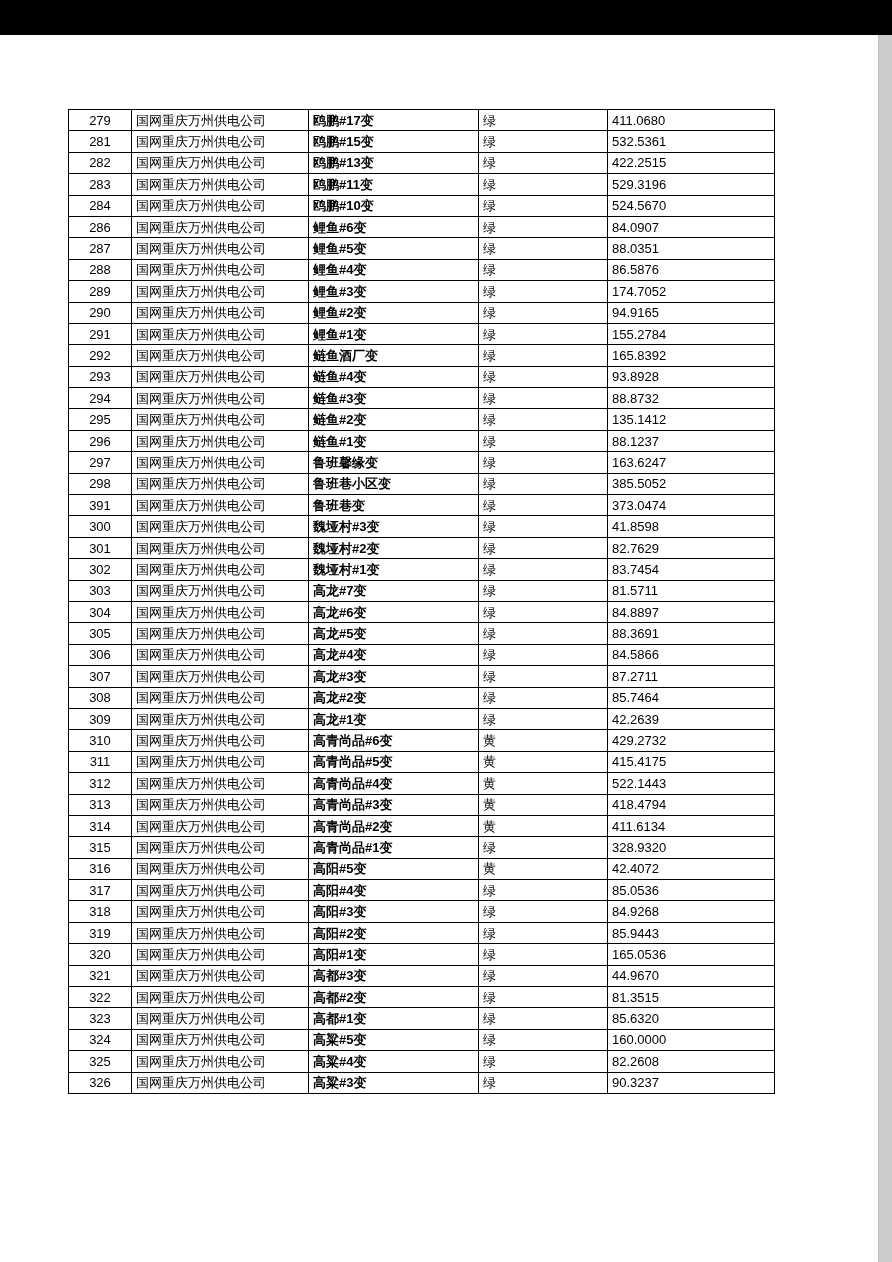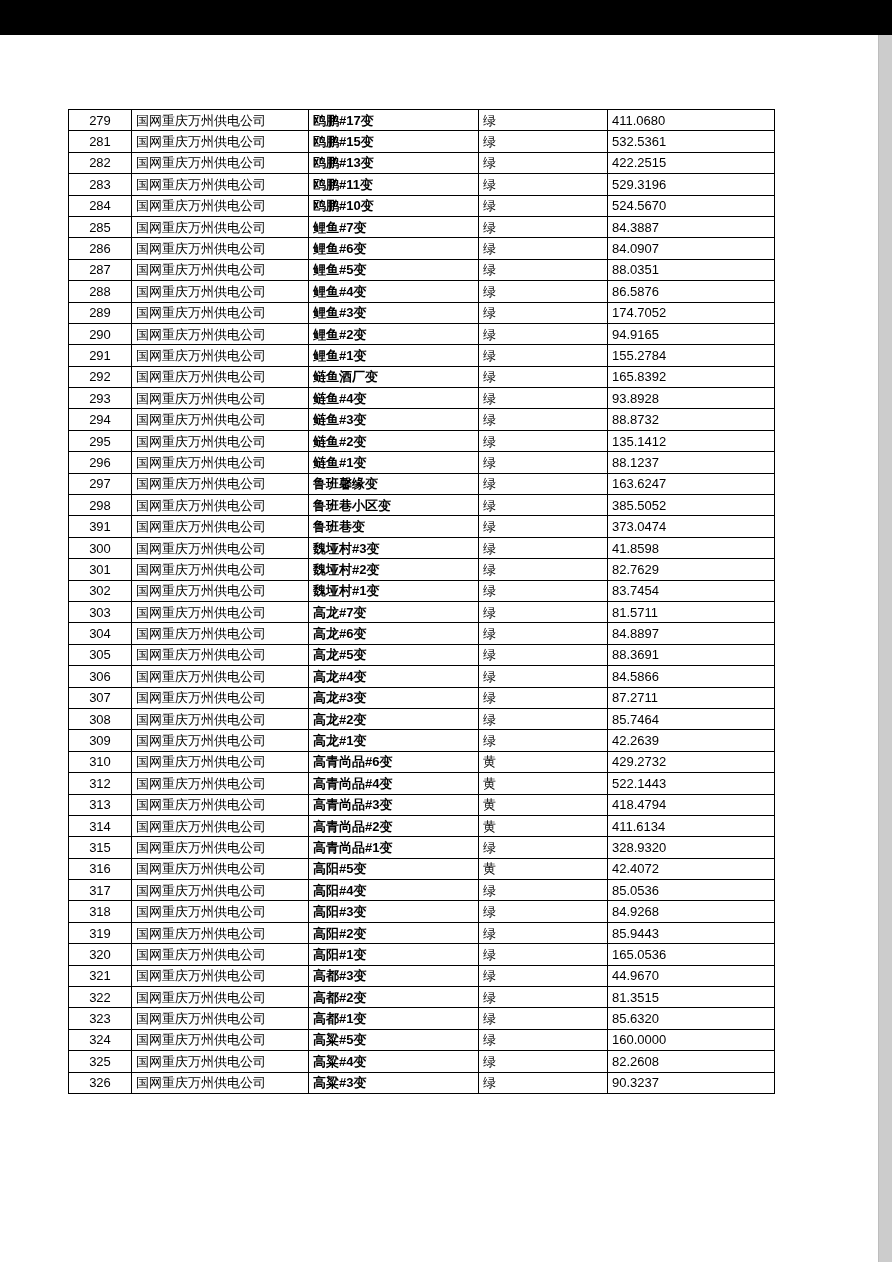"285" tr { html: <tr> <td>285</td> <td>国网重庆万州供电公司</td> <td>鲤鱼#7变</td> <td>绿</td> <td>84.3887</td> </tr> -> none }
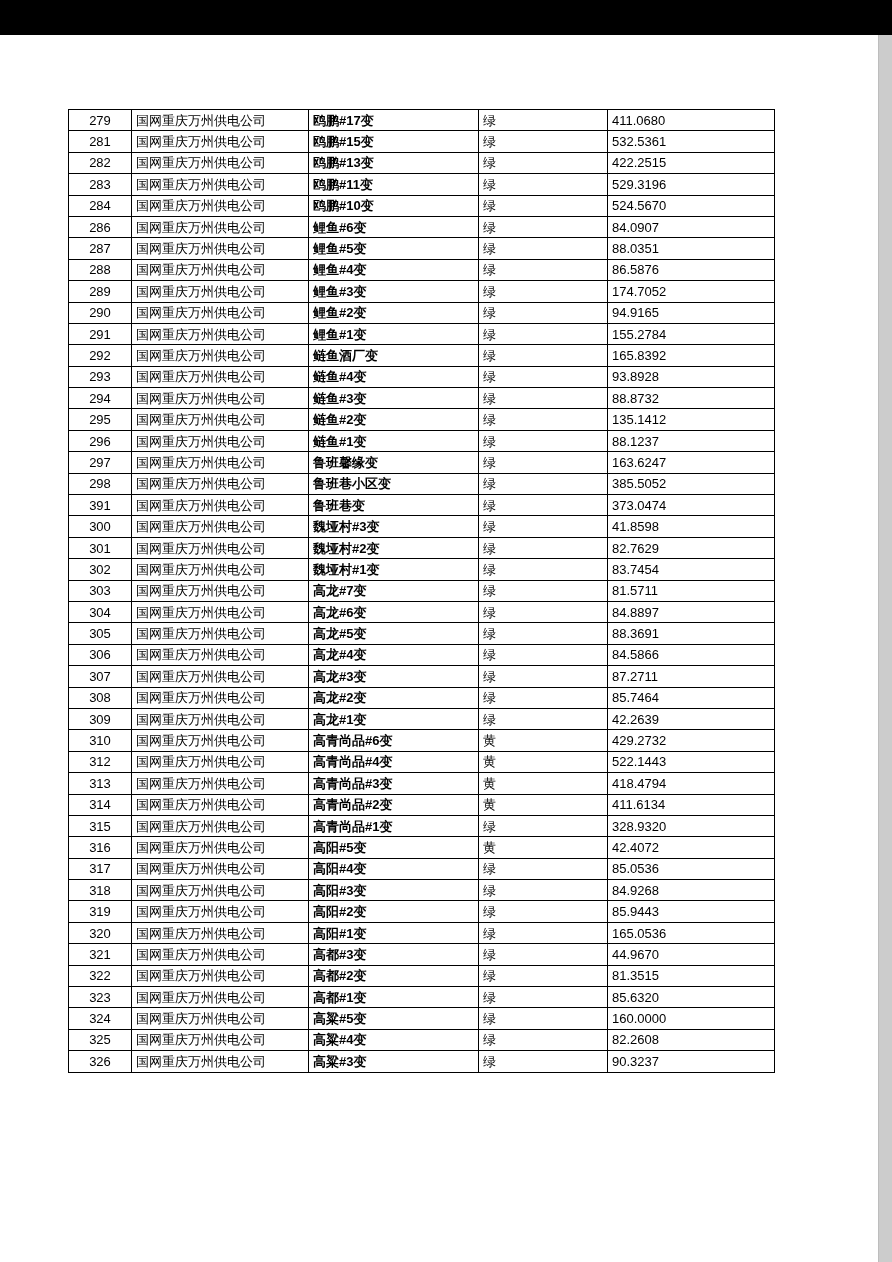"311" tr { html: none -> <tr> <td>311</td> <td>国网重庆万州供电公司</td> <td>高青尚品#5变</td> <td>黄</td> <td>415.4175</td> </tr> }
